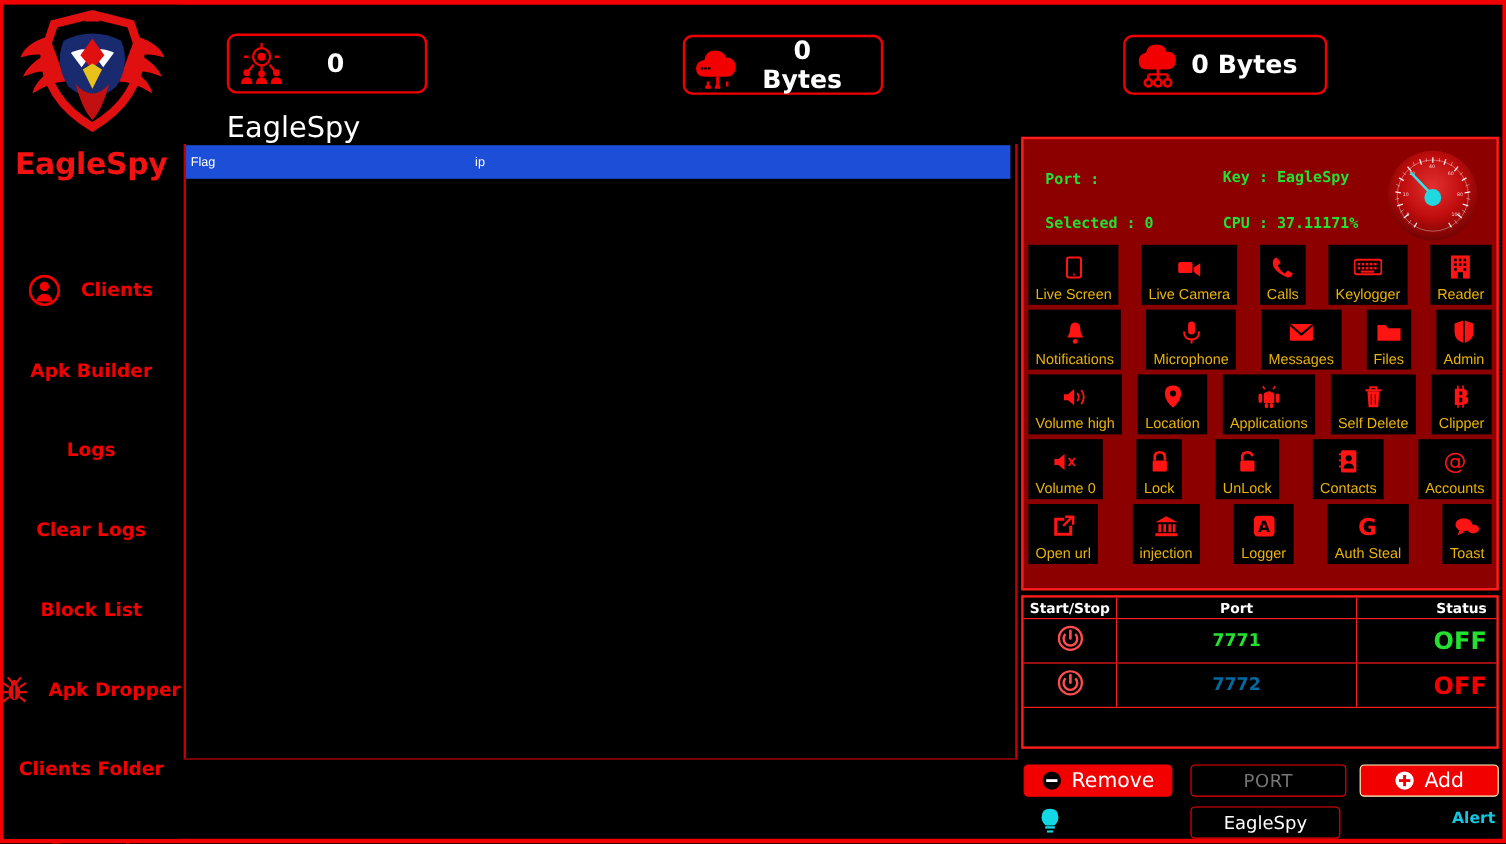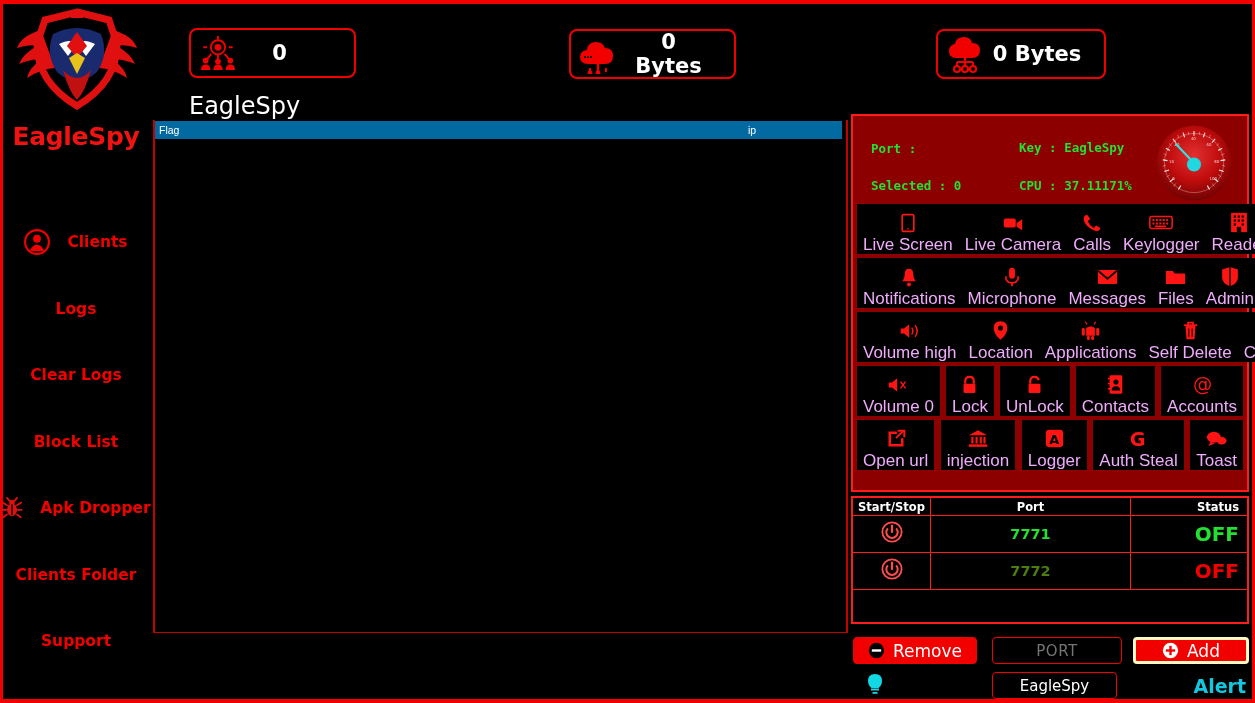"Flag" .table-head { background: #0369a1 -> #1d4ed8; height: 18px -> 28px; justify-content: space-between -> none }
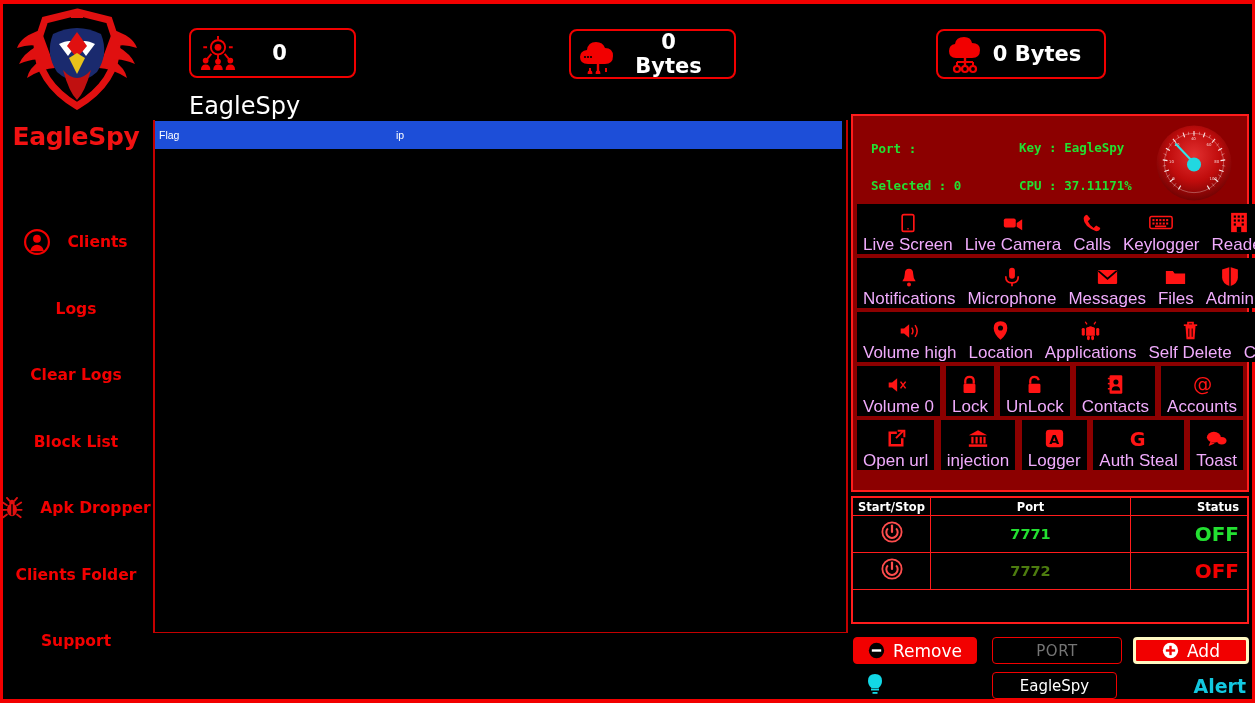"Live Screen" .gbtn .gl { color: #f0abfc -> #eab308; font-size: 17px -> 12px }
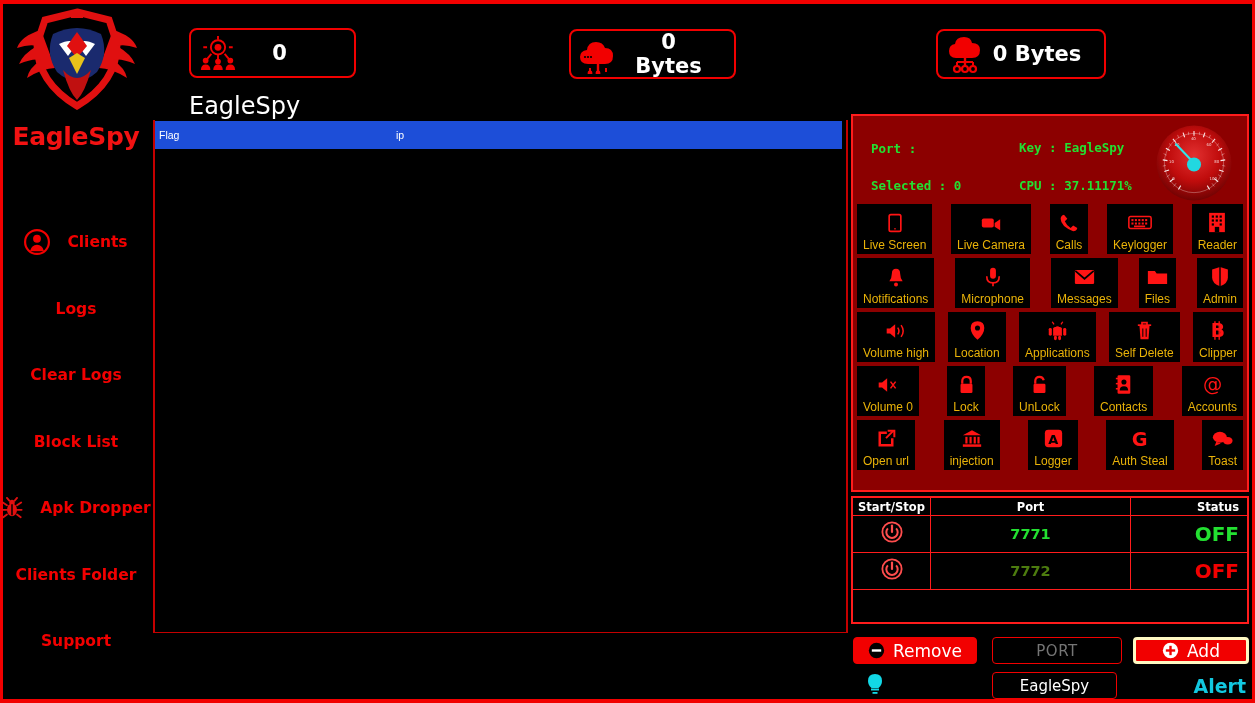"Apk Builder" div.nav-item { html: none -> <div> <span>Apk Builder</span> </div> }
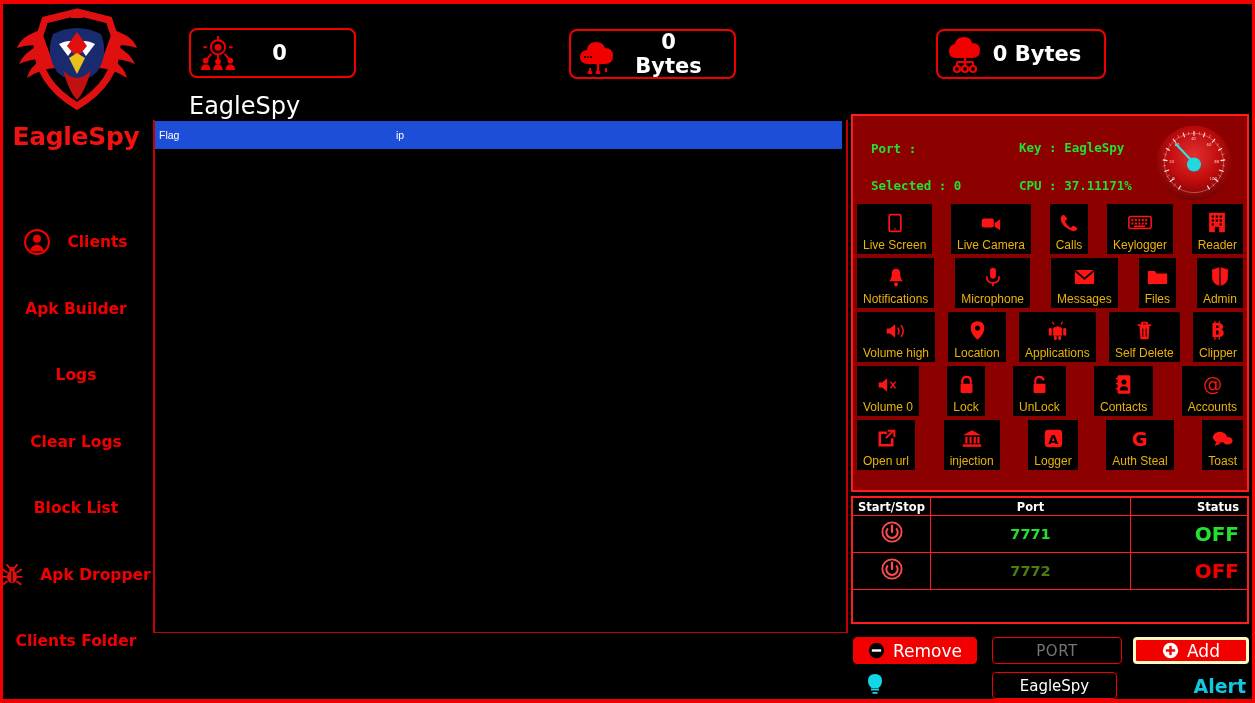"7772" span.pv { color: #4d7c0f -> #0369a1 }
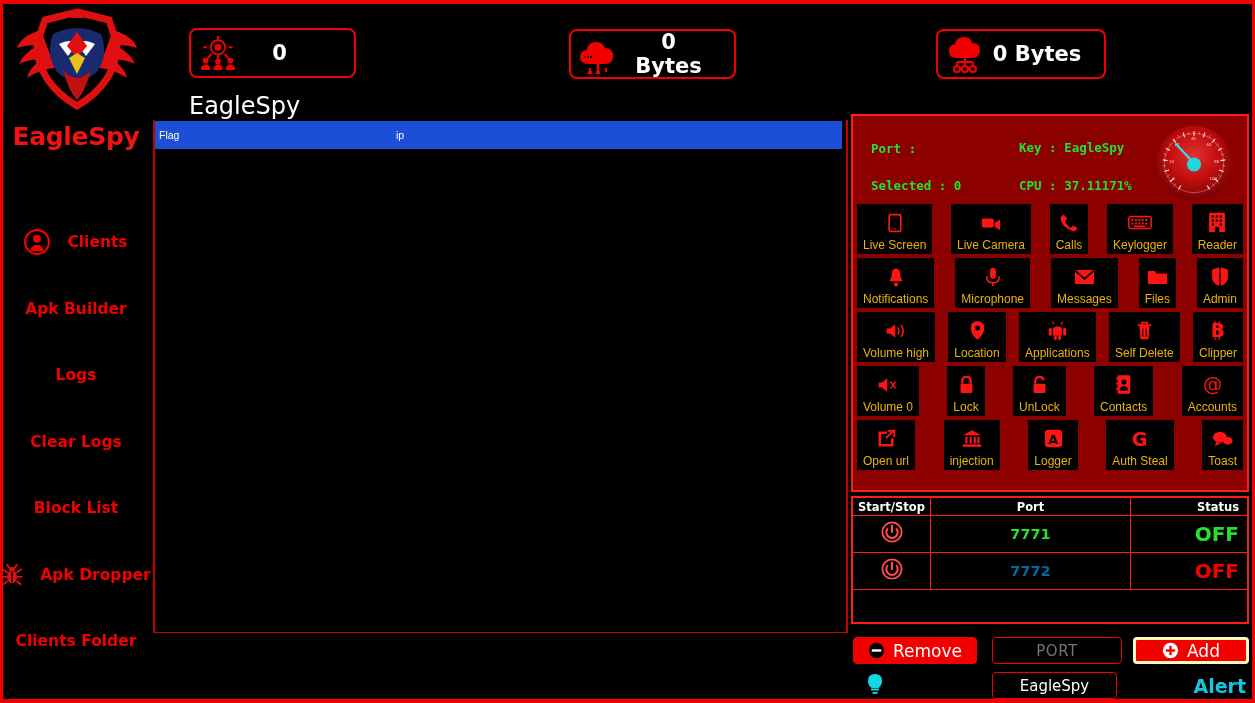"Add" #btn-add { border: 3px solid #fef9c3 -> 1px solid #fef9c3 }
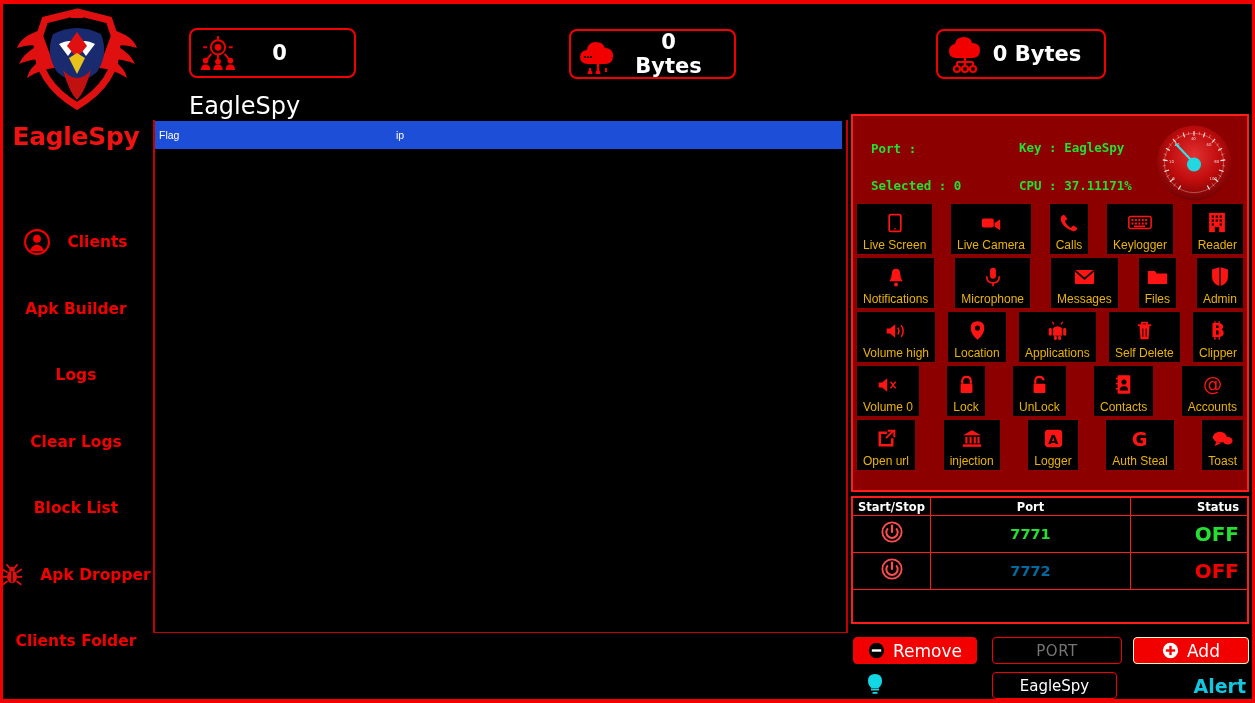"Alert" .alert-lbl { font-size: 19px -> 13px }
